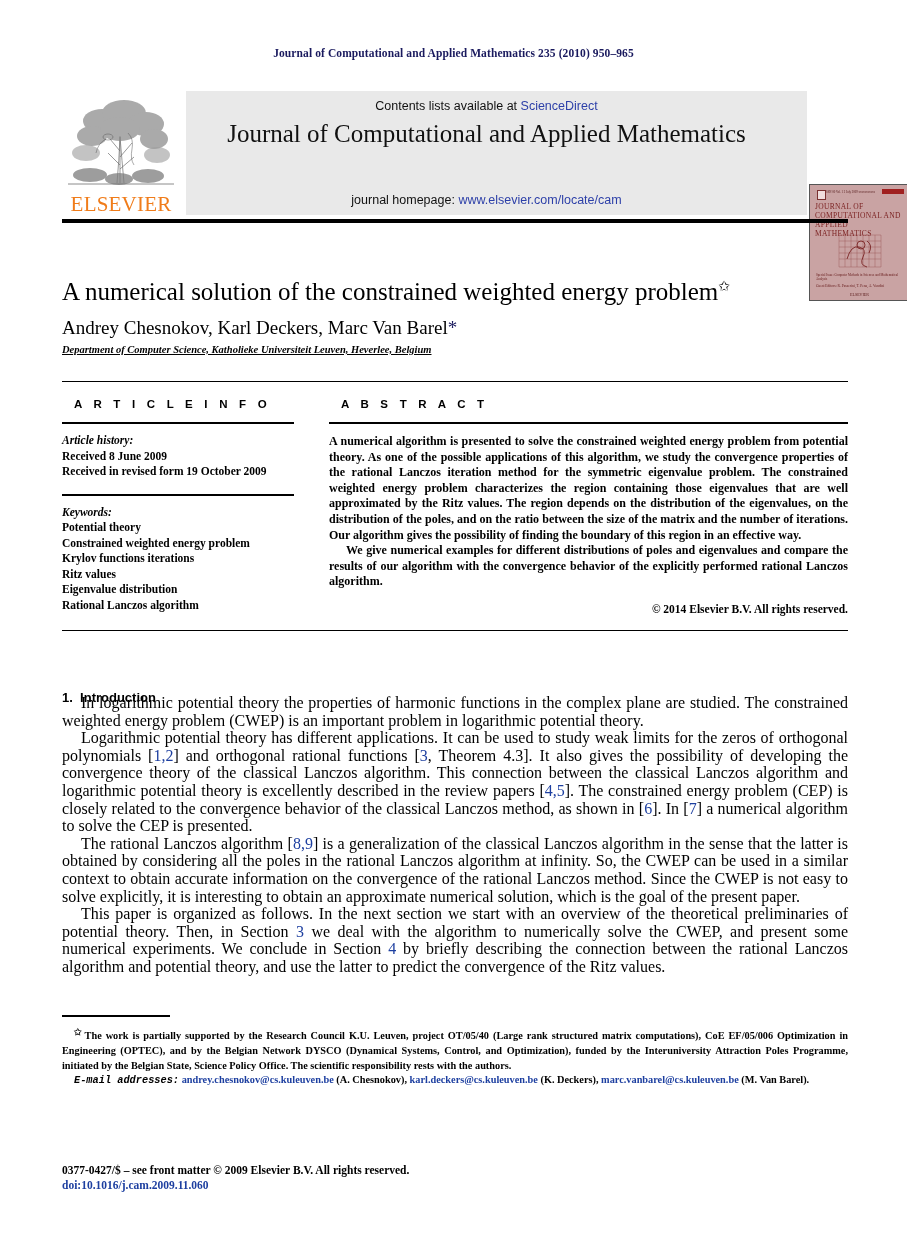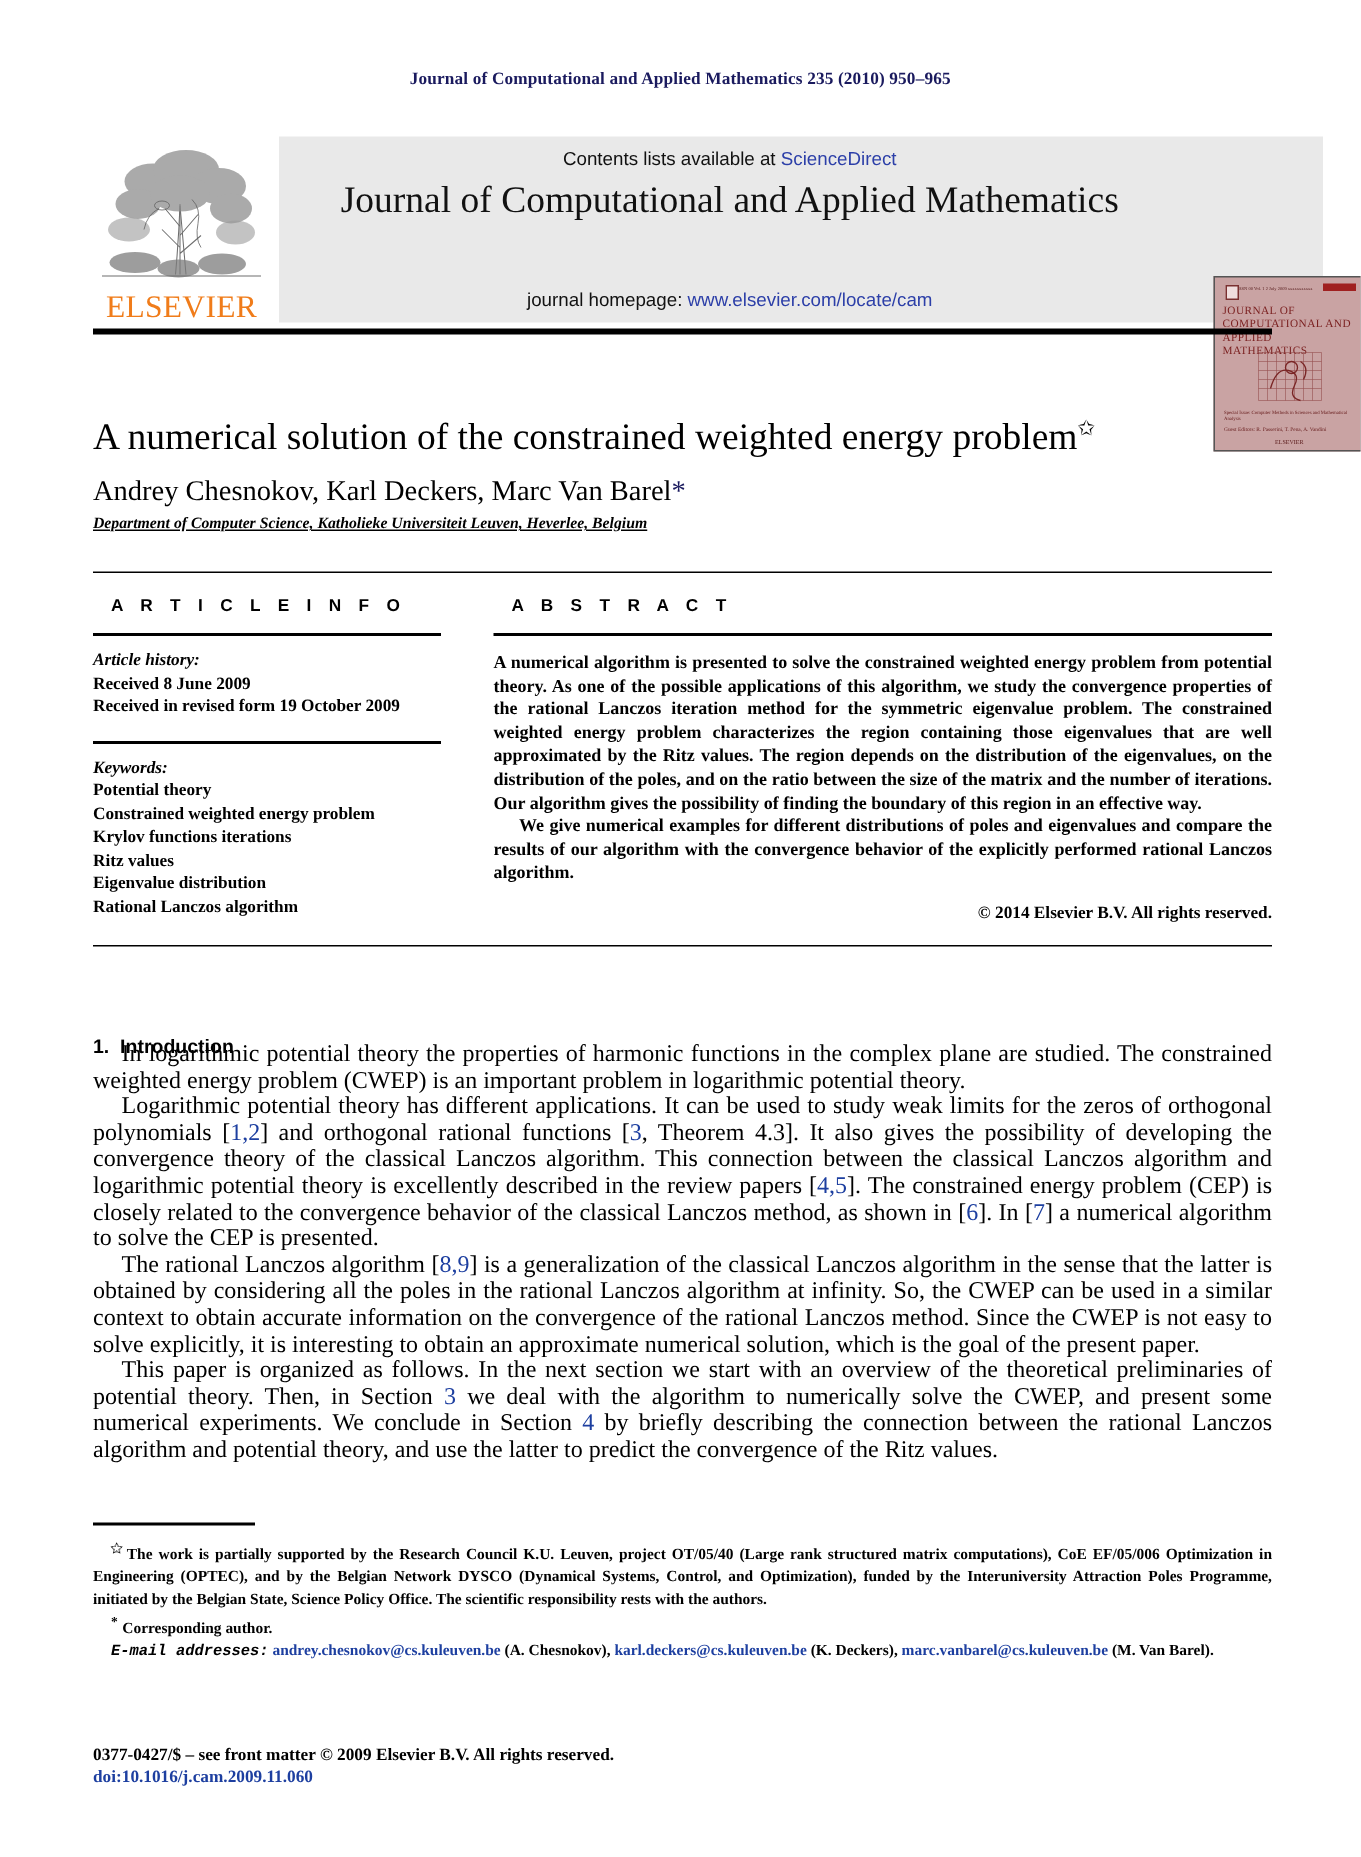"Contents lists available at" .contents-box { width: 696px -> 621px }
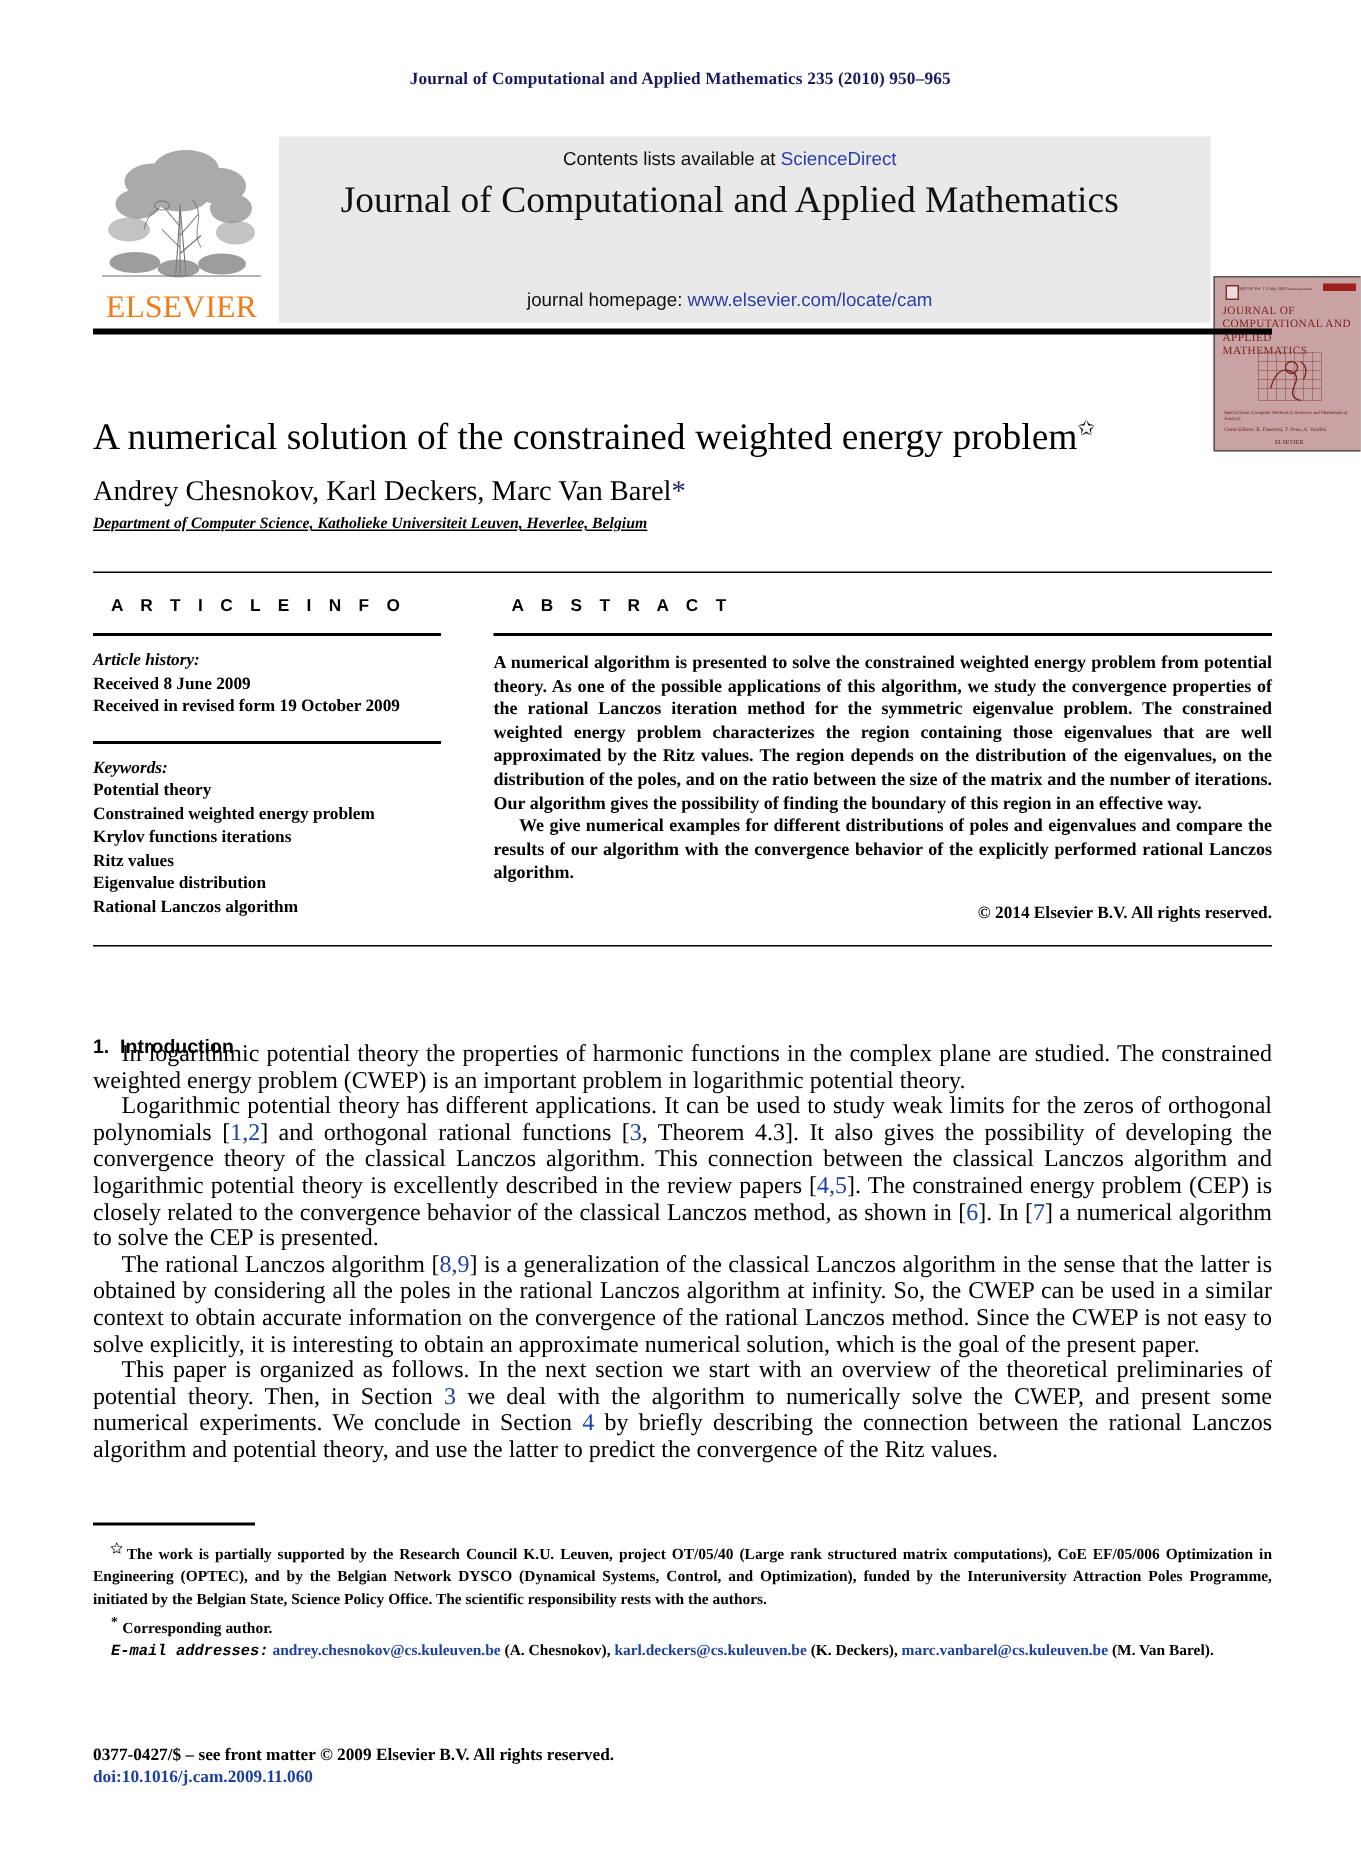"* Corresponding author." p.fn-indent { html: <p><span>*</span><span>Corresponding author.</span></p> -> none }
